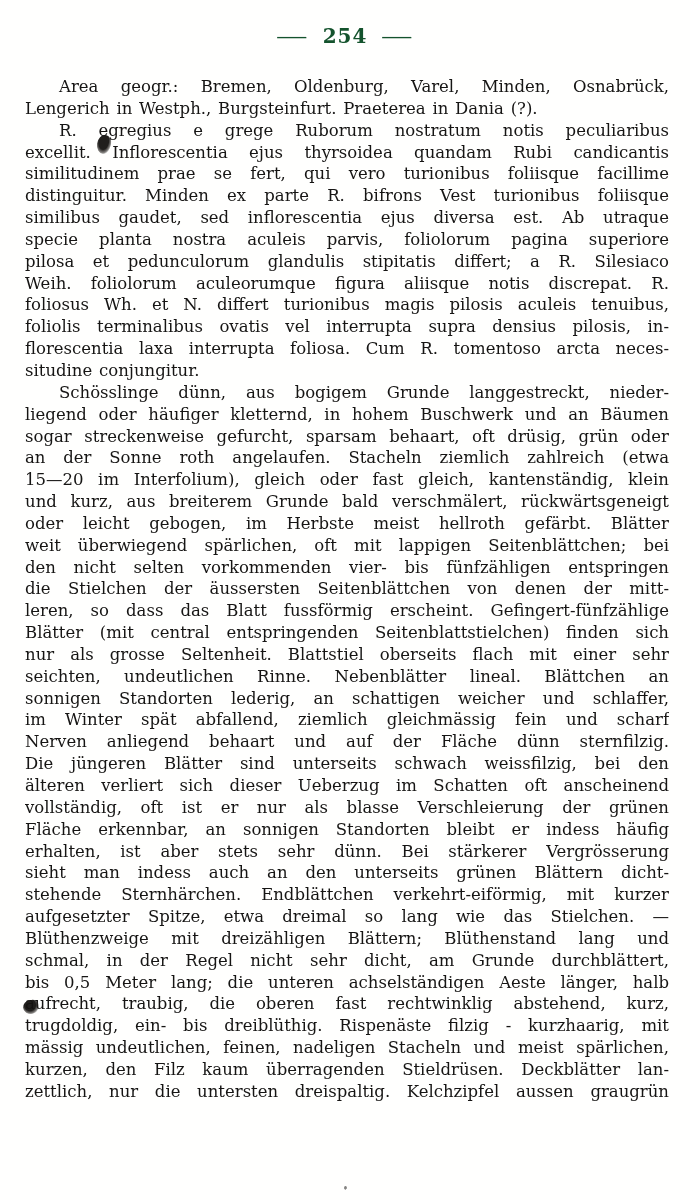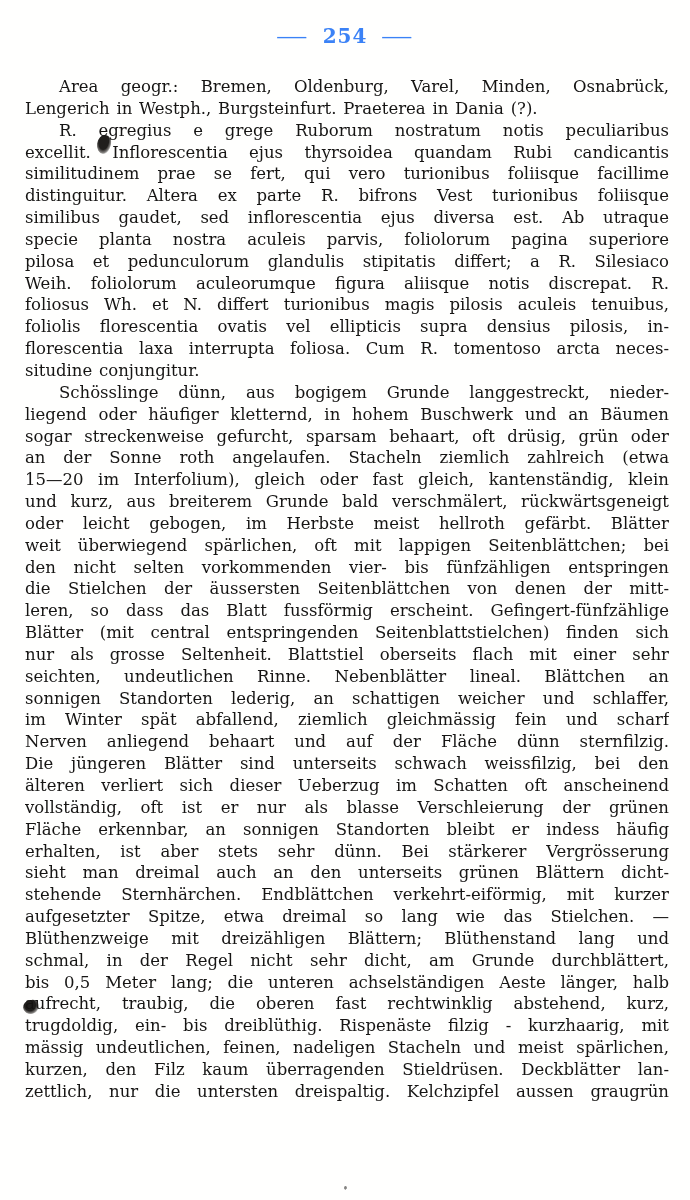"— 254 —" .running-head { color: #3b82f6 -> #14532d }
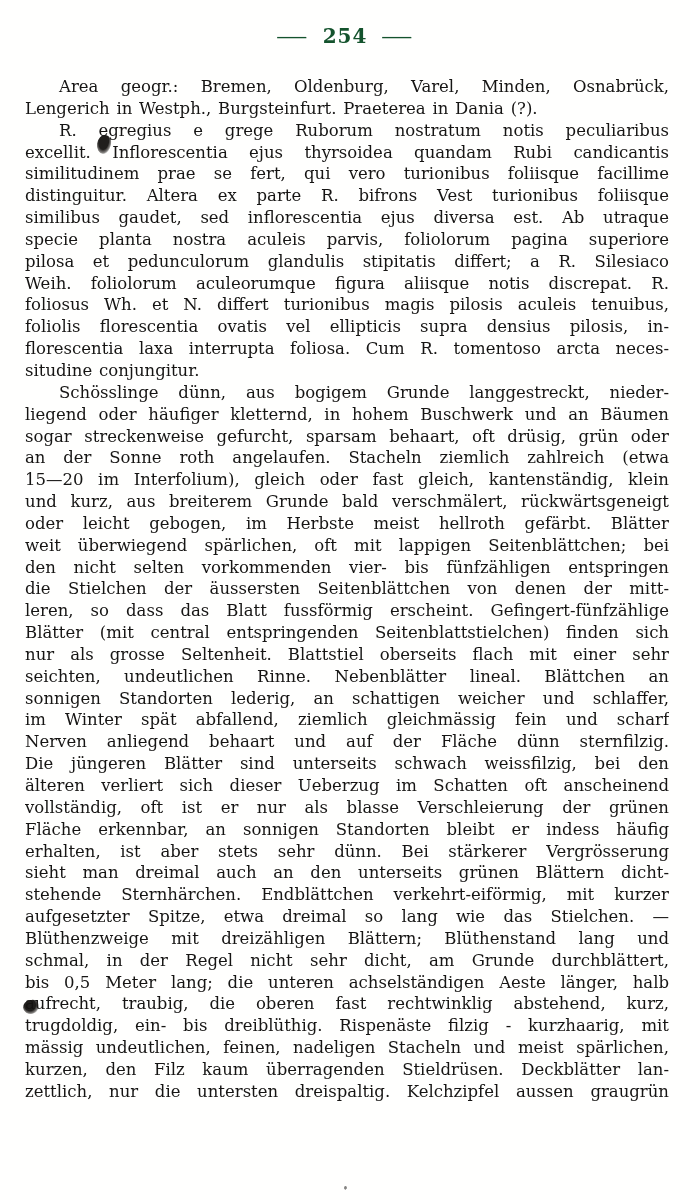"distinguitur. Altera ex parte R." div.line { text: Altera -> Minden }
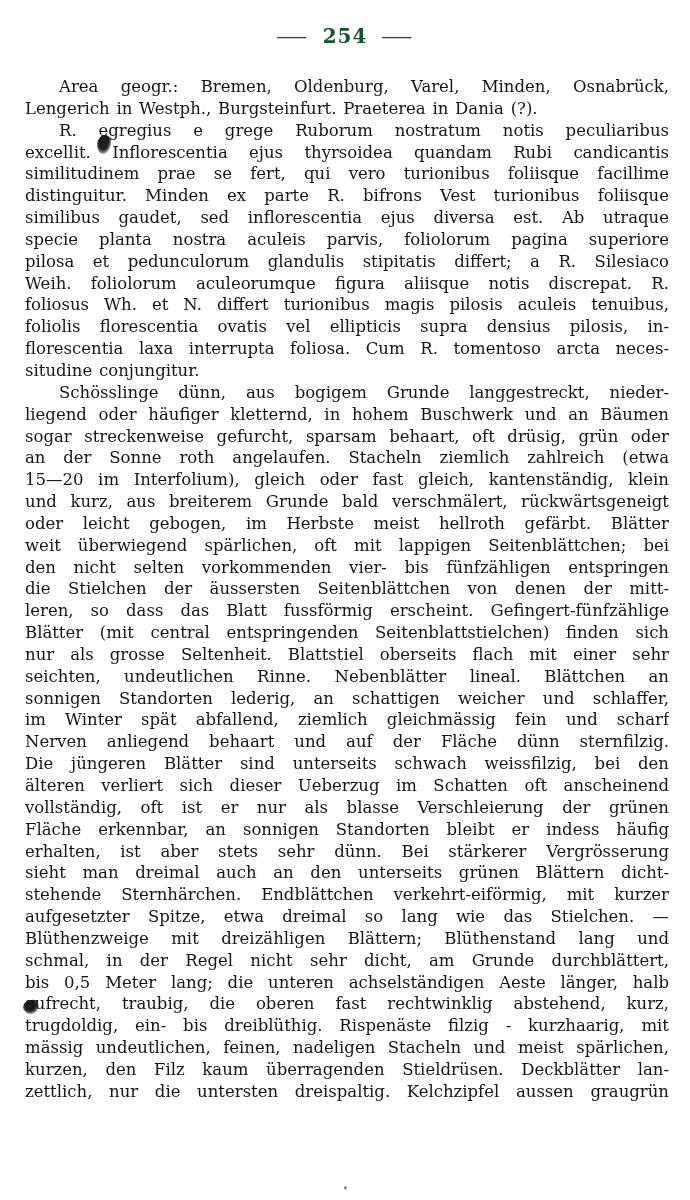"foliolis florescentia ovatis vel" div.line { text: florescentia ovatis vel ellipticis -> terminalibus ovatis vel interrupta }
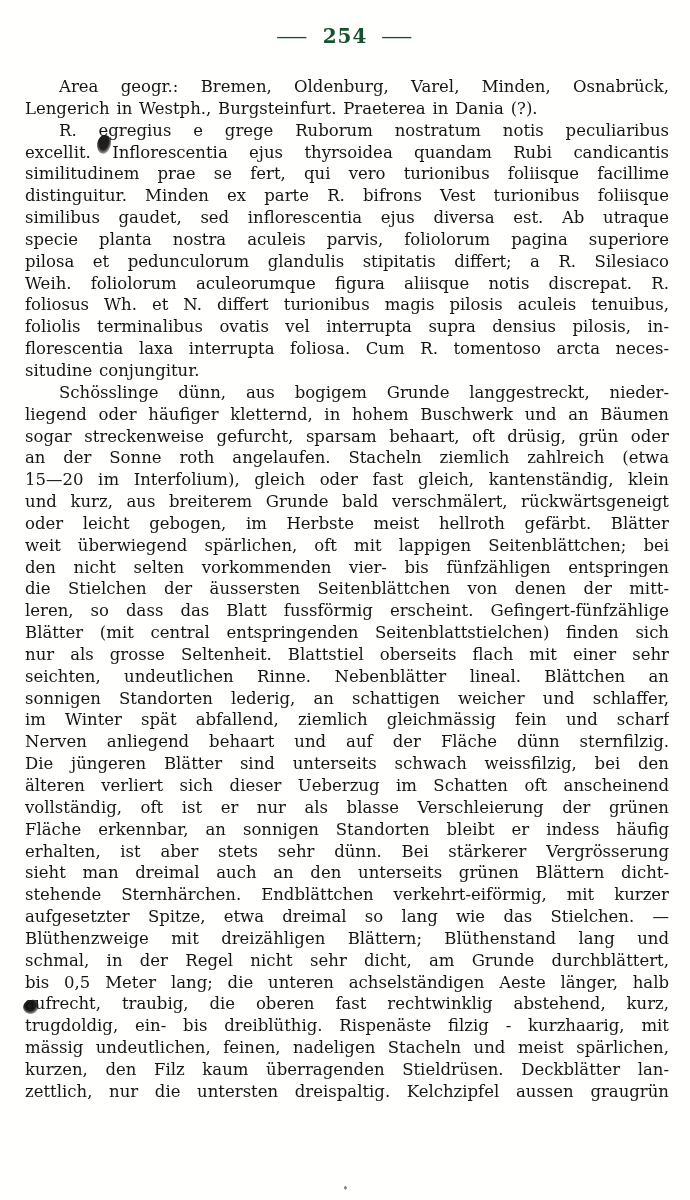"sieht man dreimal auch an" div.line { text: dreimal -> indess }
